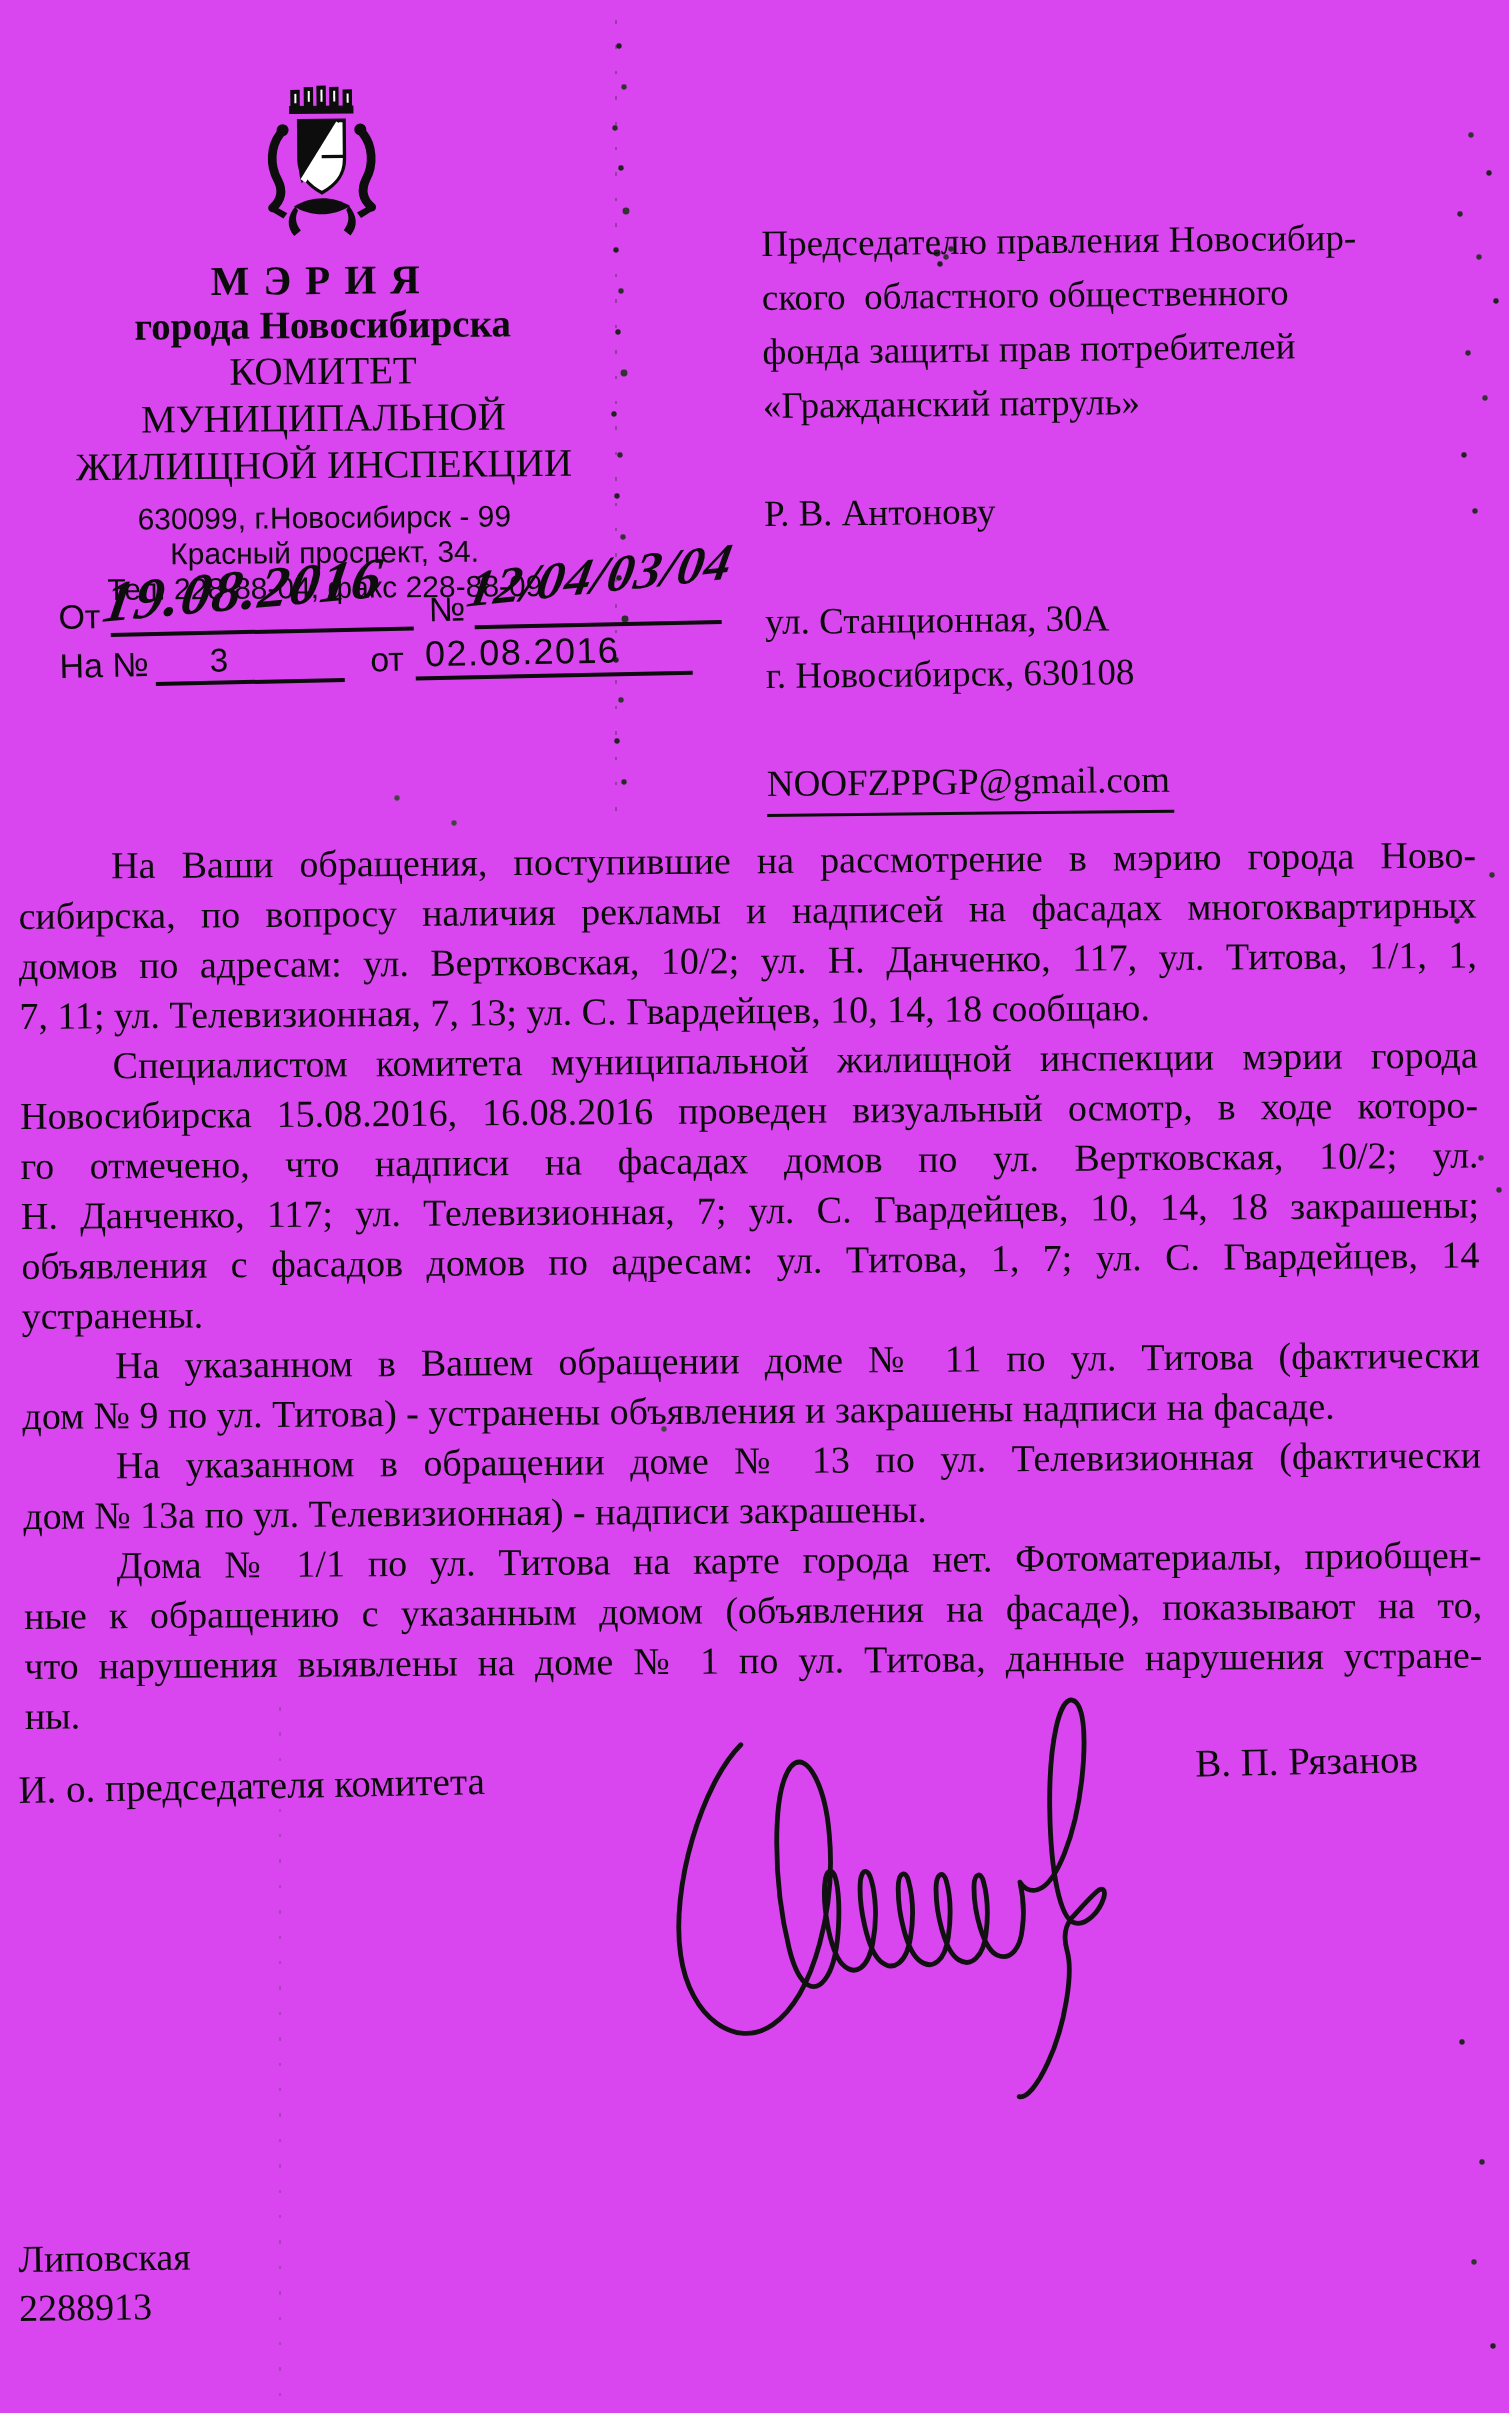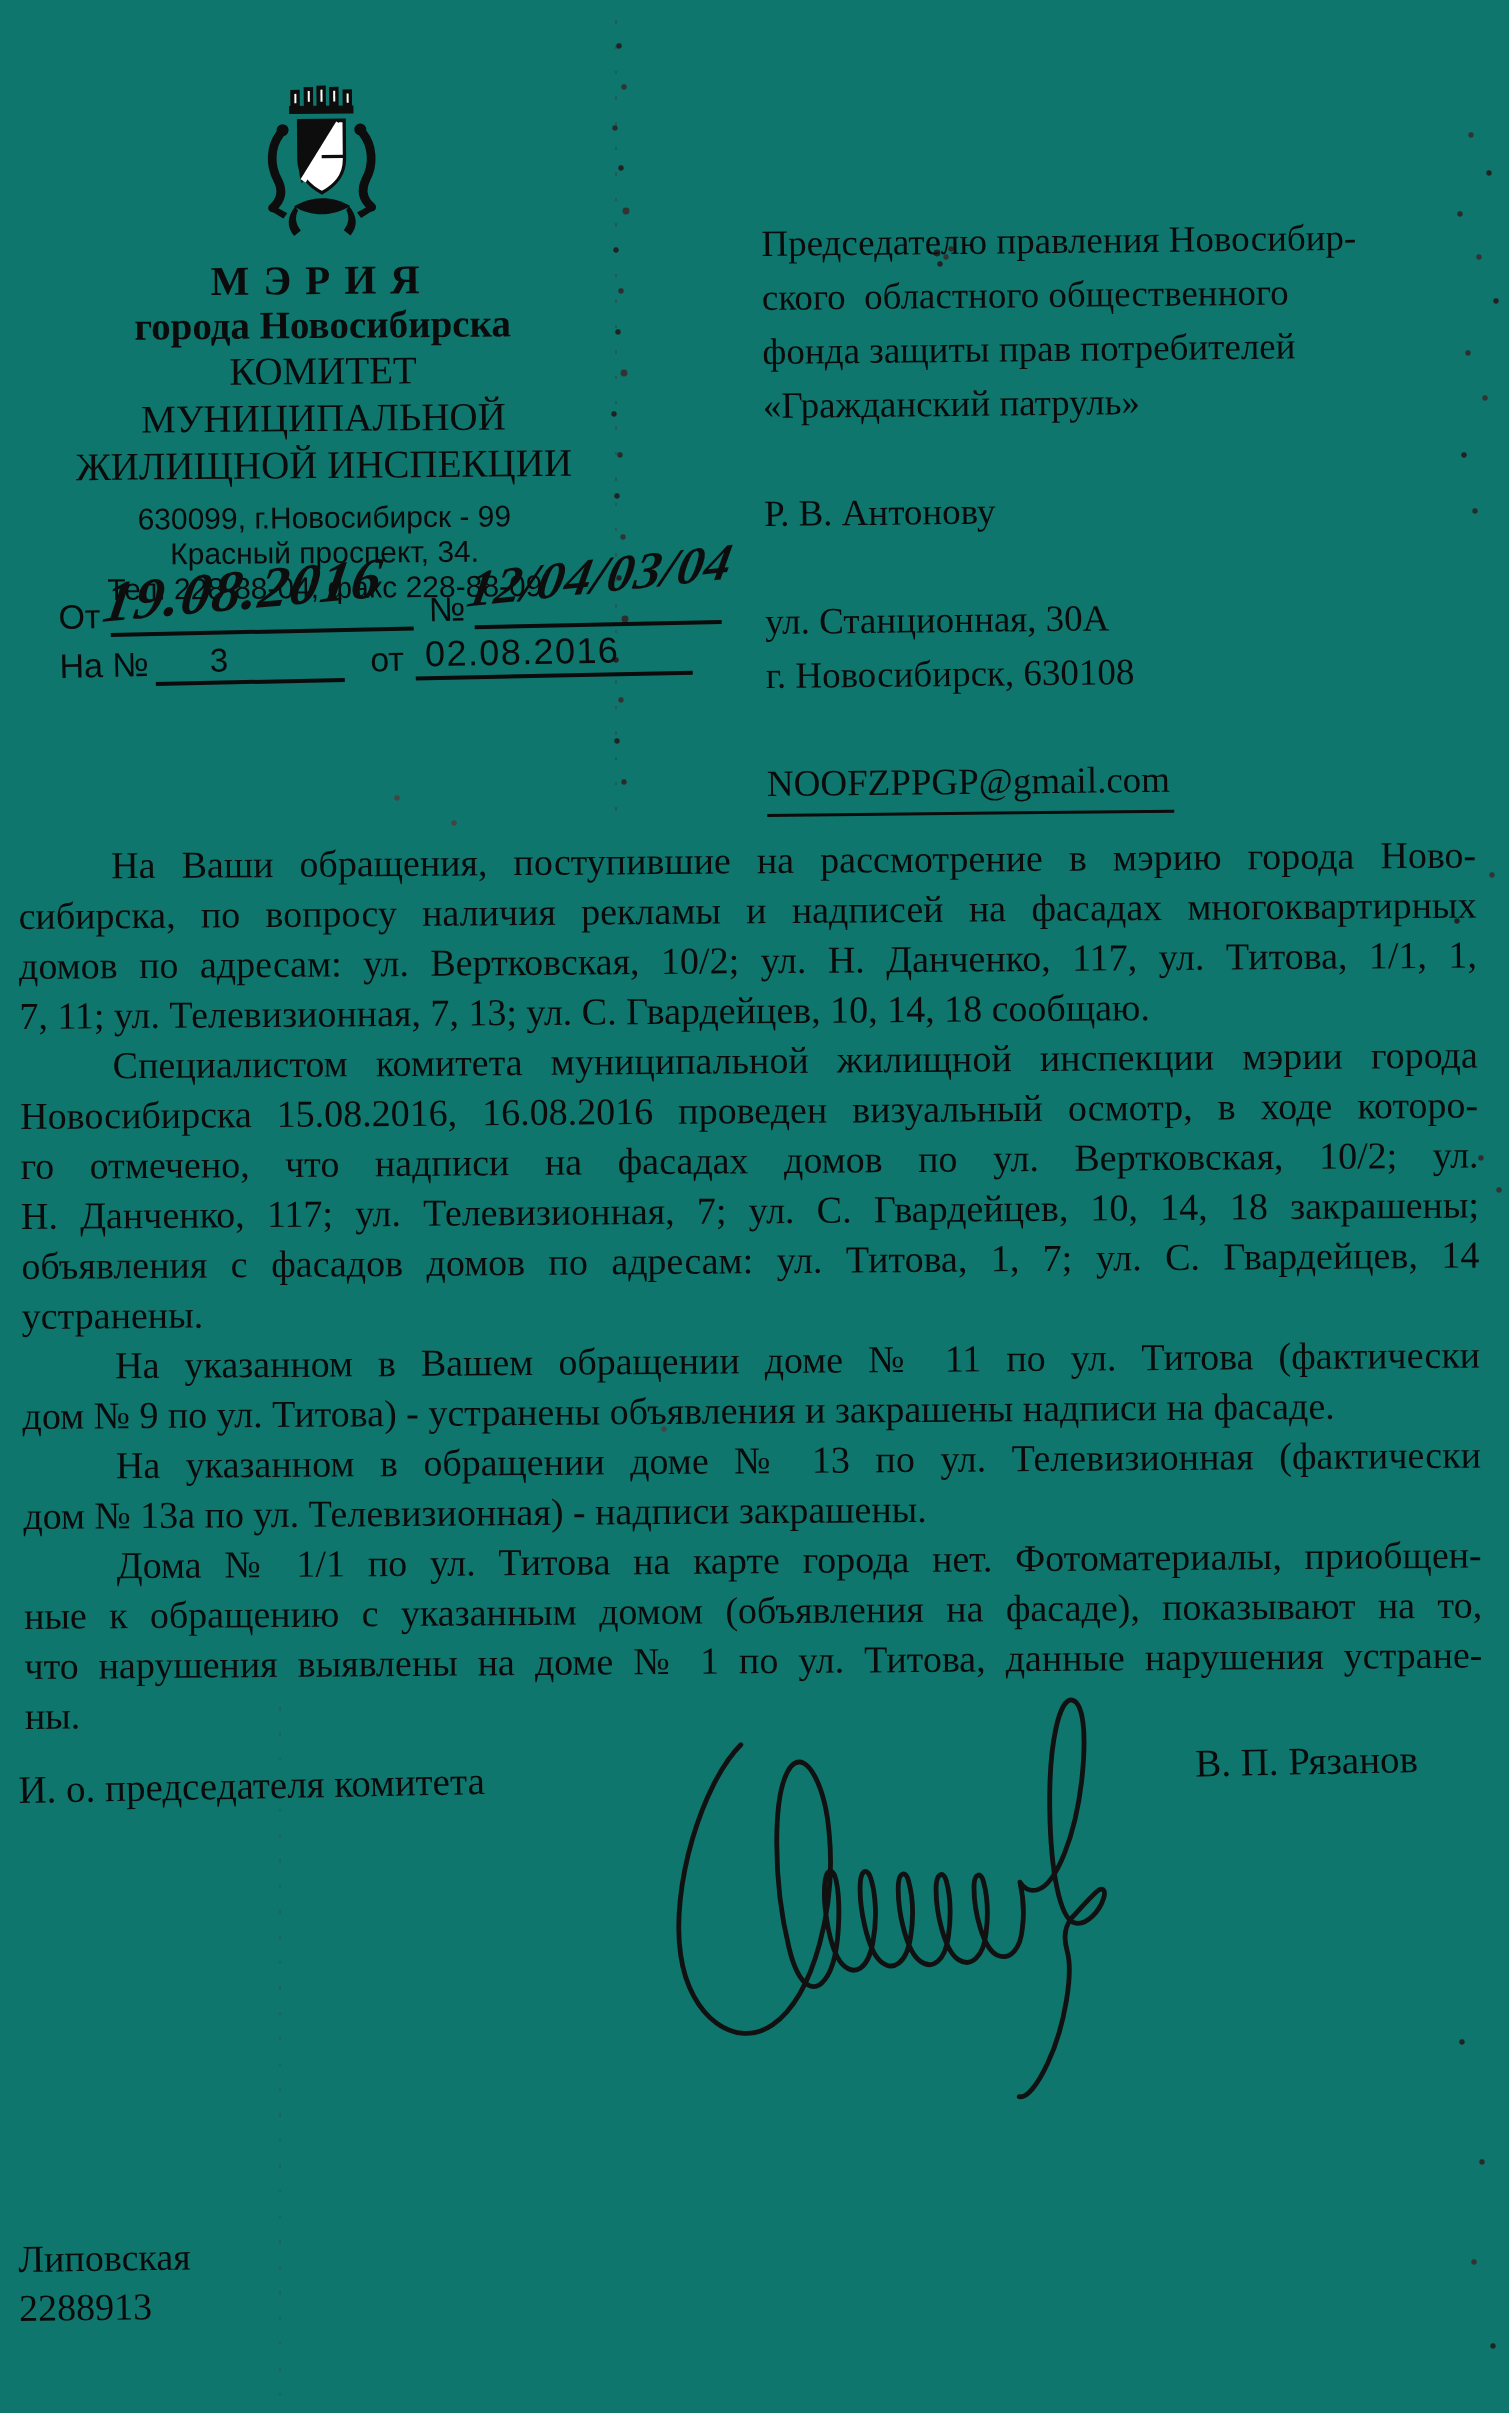"МЭРИЯ" #page { background: #0f766e -> #d946ef }
